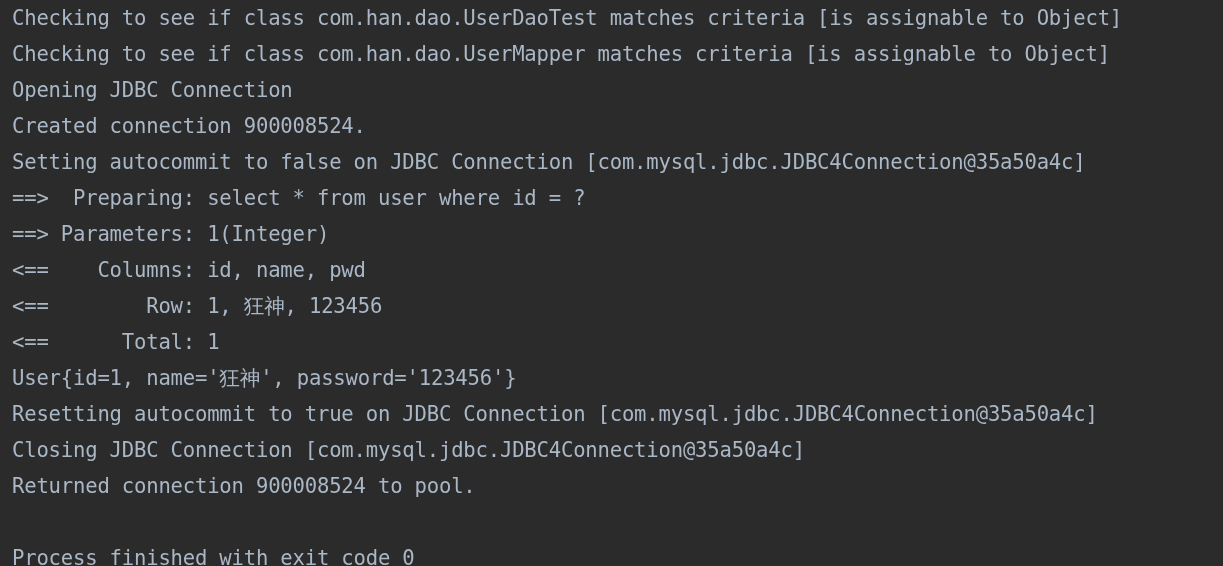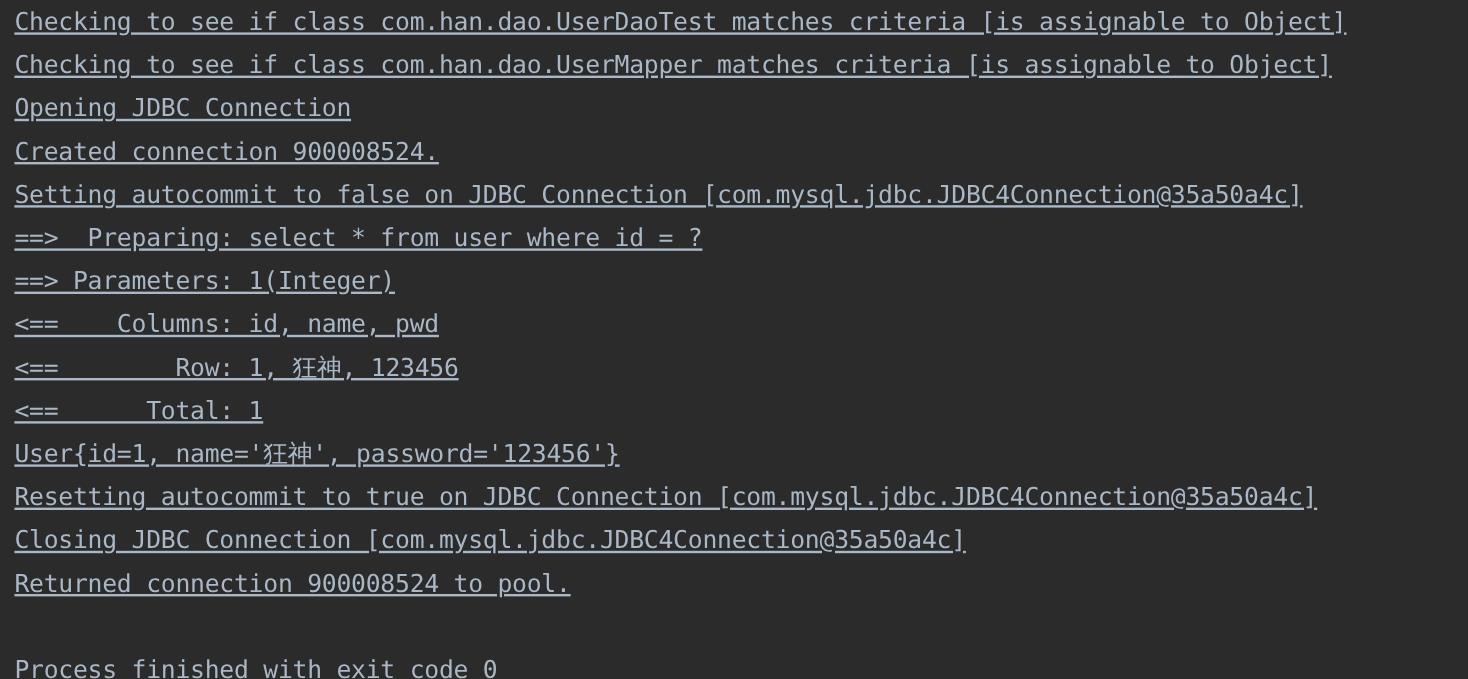"Checking to see if class" .log-line { text-decoration: underline -> none }
